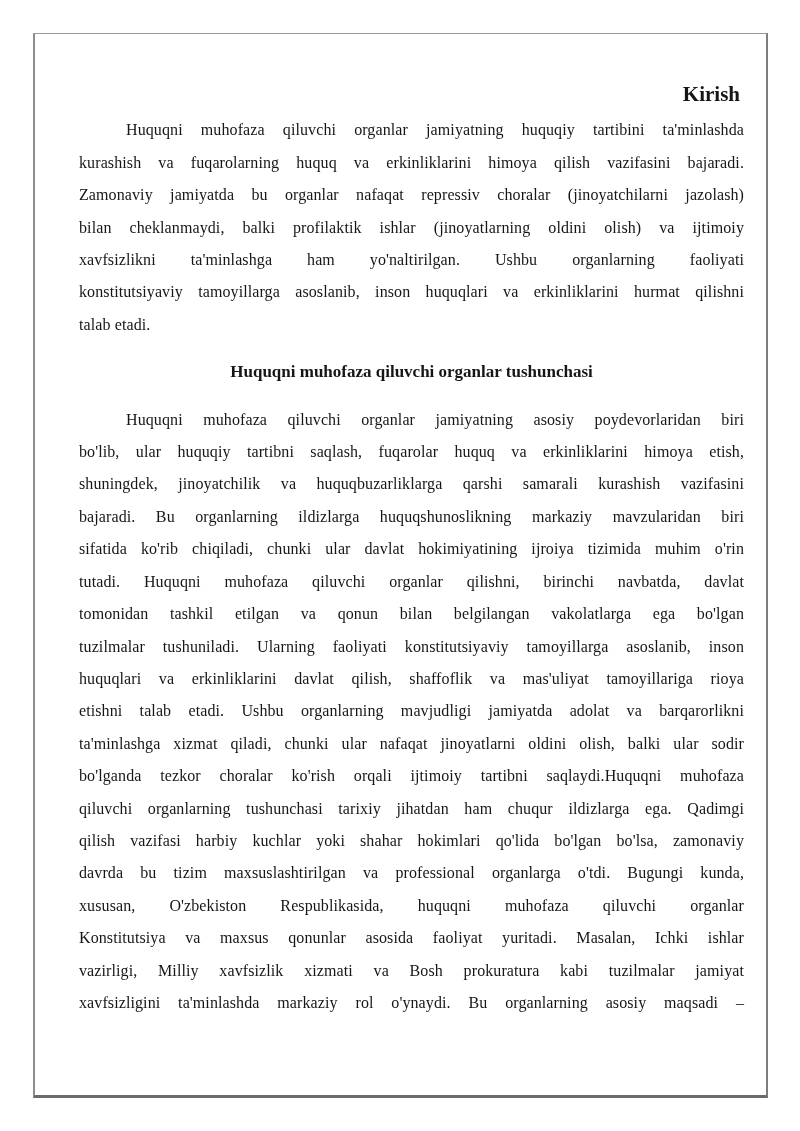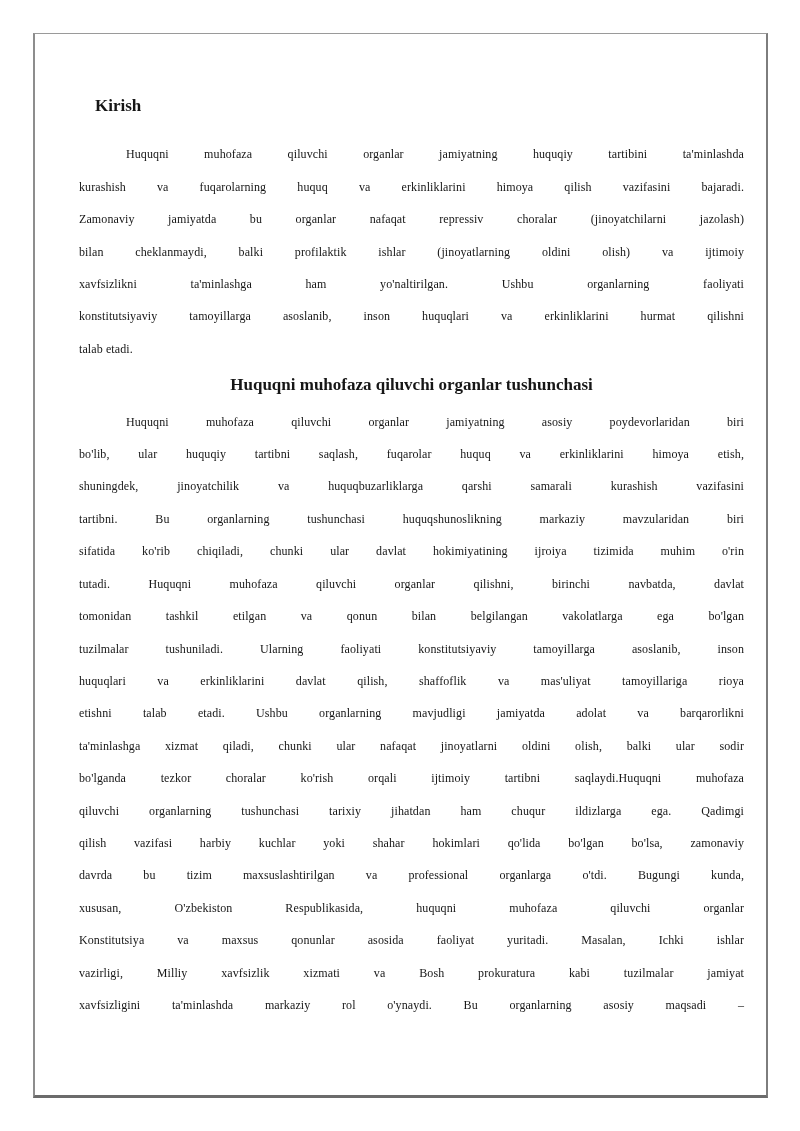"Kirish" .h-left { font-size: 17px -> 21px; margin: 16px -> 4px; text-align: left -> right }
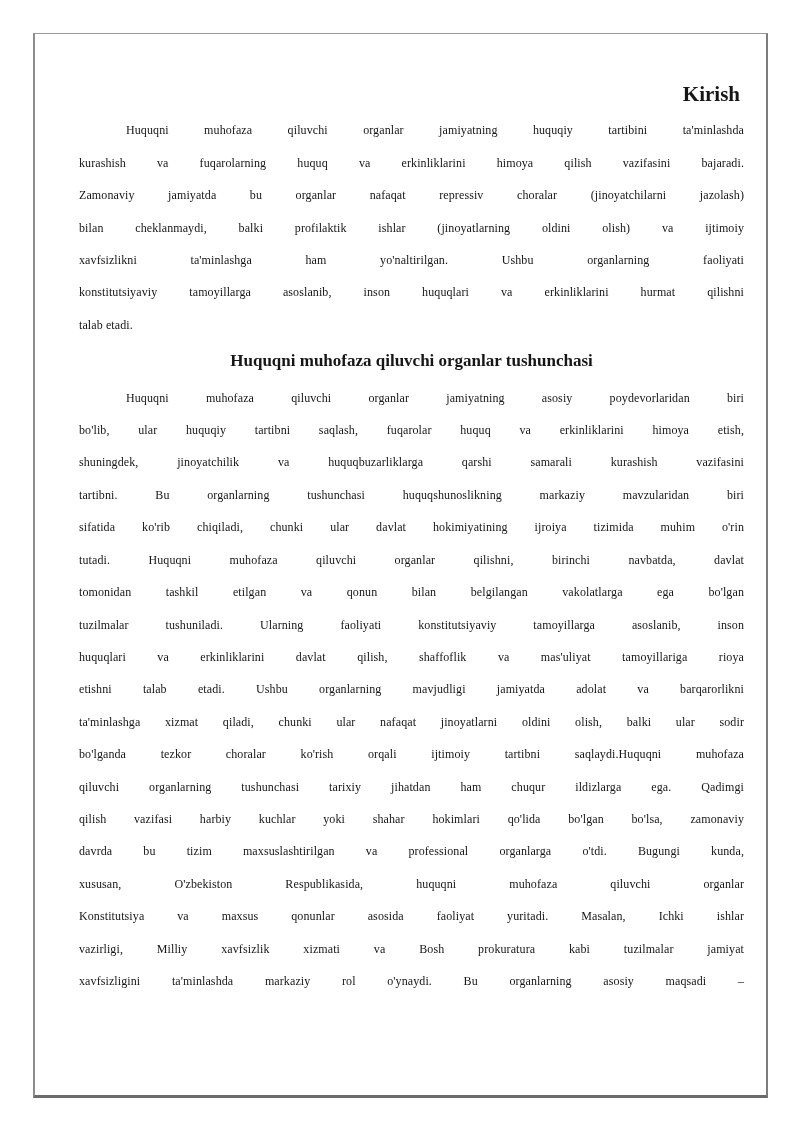"Huquqni muhofaza qiluvchi organlar jamiyatning" .line { font-size: 12px -> 16px }
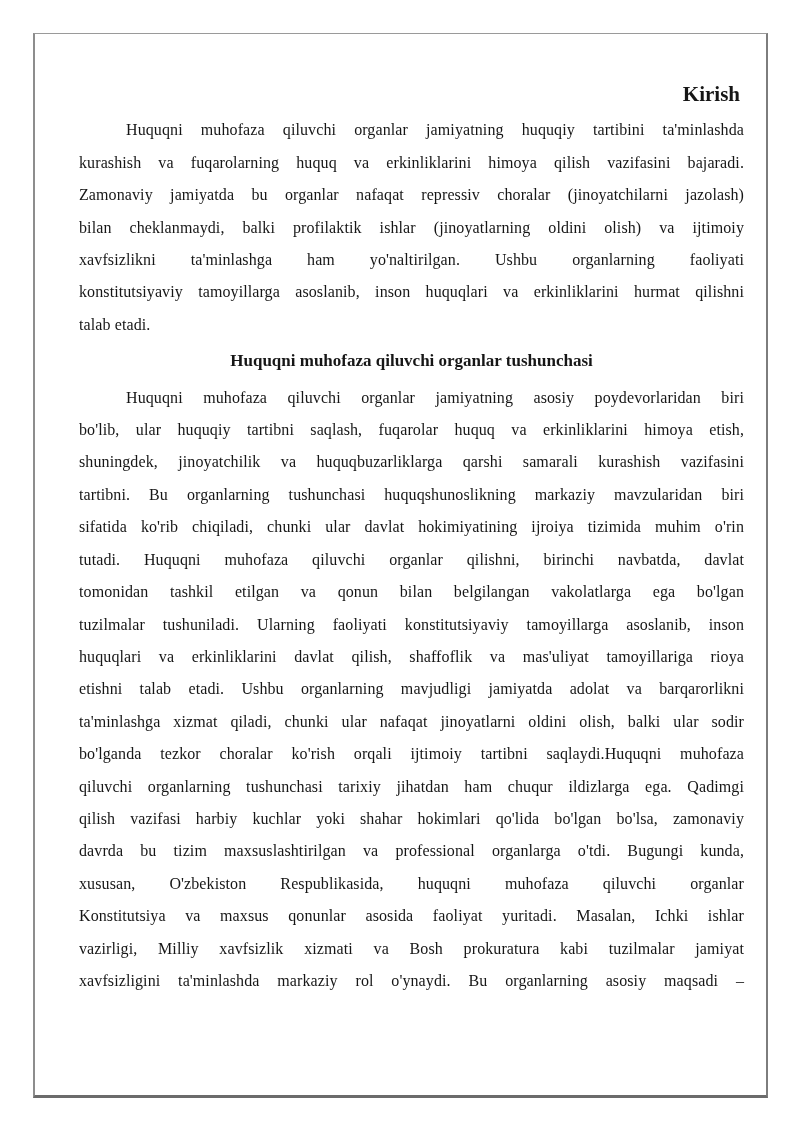"Huquqni muhofaza qiluvchi organlar tushunchasi" .h-center { margin: 4px -> 15px }
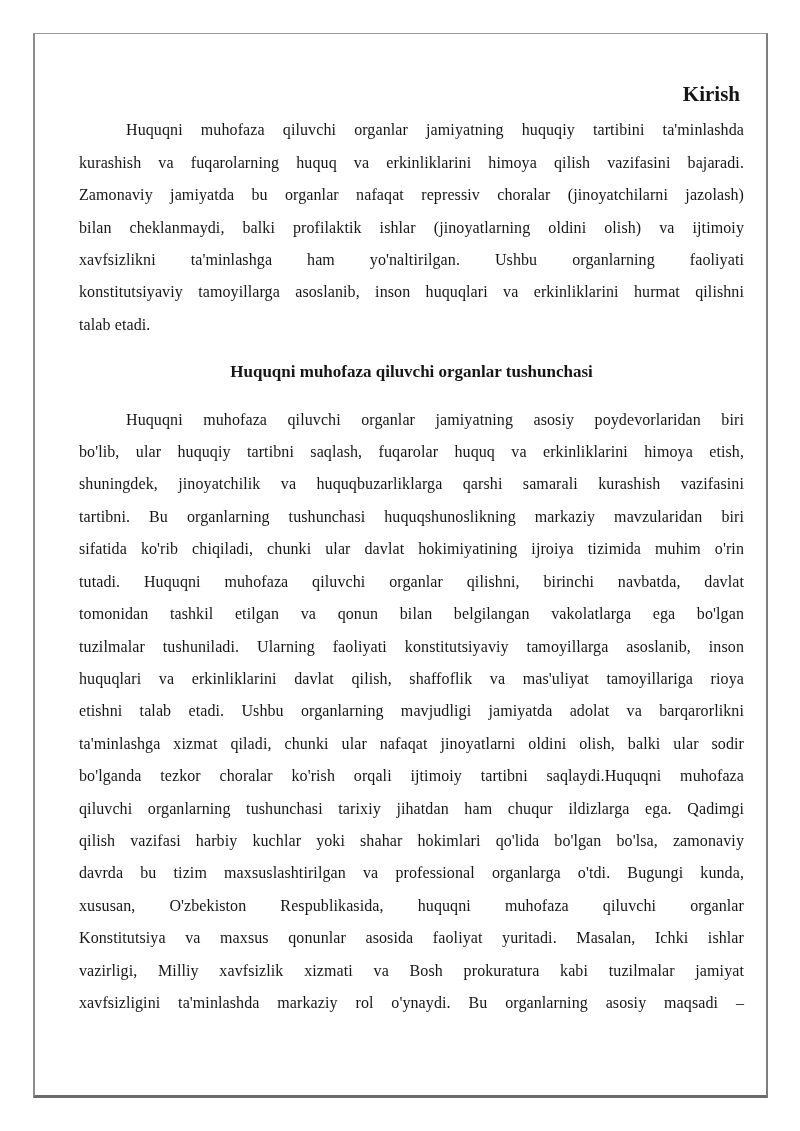"tartibni. Bu organlarning tushunchasi" div.line { text: tartibni. Bu organlarning tushunchasi -> bajaradi. Bu organlarning ildizlarga }
